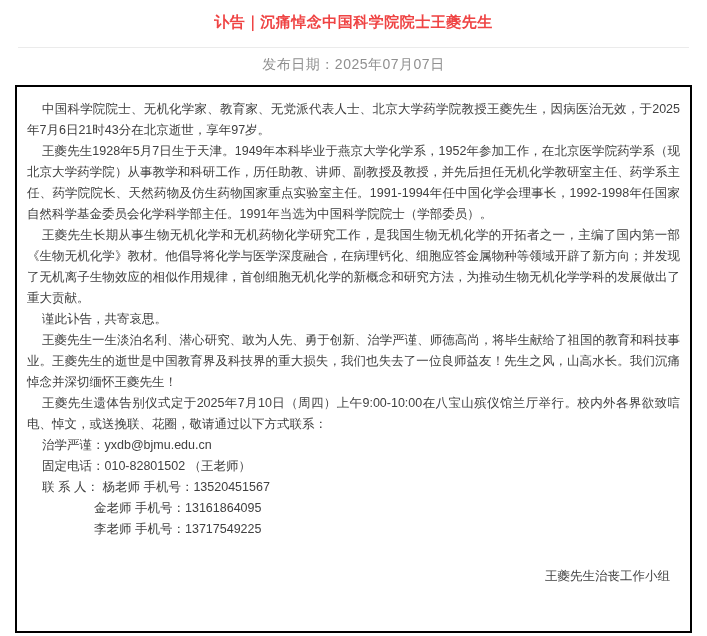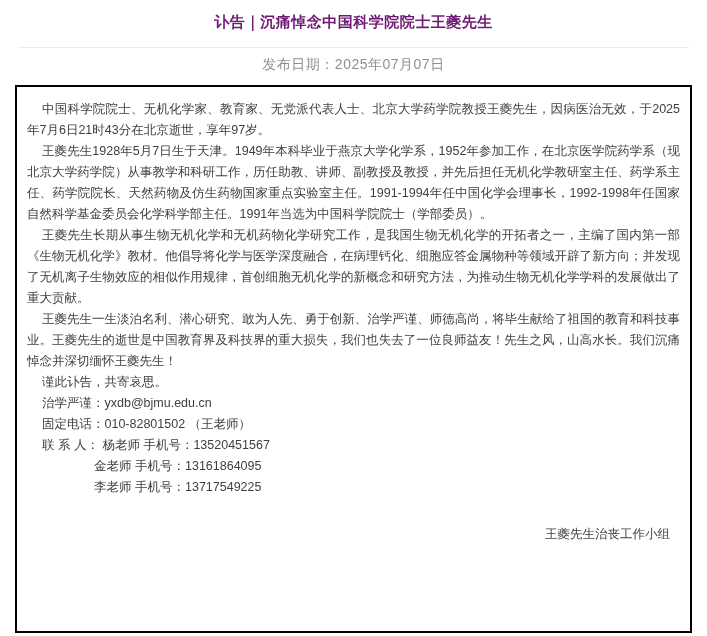"讣告｜沉痛悼念中国科学院院士王夔先生" .page-title { color: #701a75 -> #ef4444 }
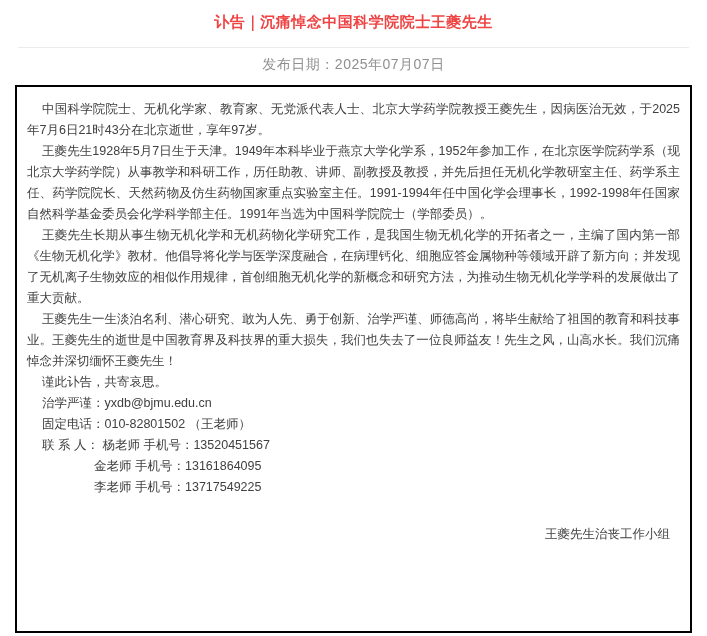"王夔先生一生淡泊名利、潜心研究、敢为人先、勇于创新、治学严谨、师德高尚，将毕生献" p.para { order: before "谨此讣告，共寄哀思。" -> after "谨此讣告，共寄哀思。" }
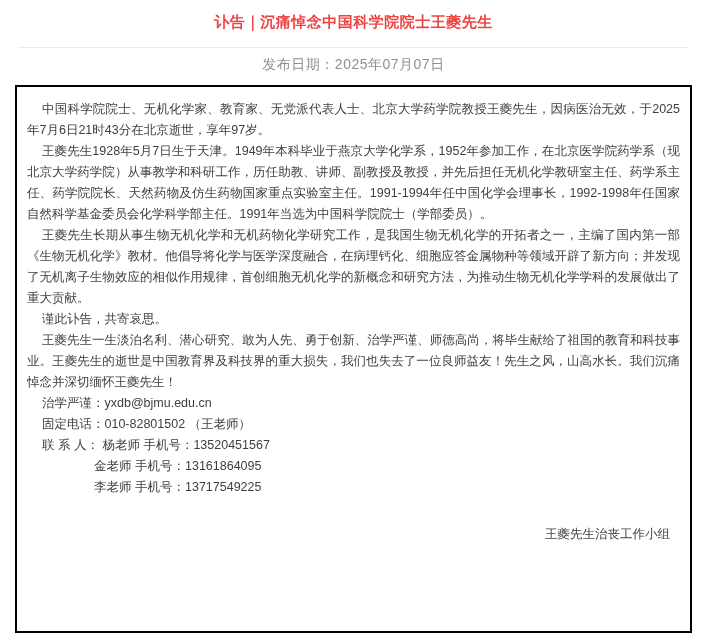"王夔先生遗体告别仪式定于2025年7月10日（周四）上午9:00-10:00在八" p.para { html: none -> <p>王夔先生遗体告别仪式定于2025年7月10日（周四）上午9:00-10:00在八宝山殡仪馆兰厅举行。校内外各界欲致唁电、悼文，或送挽联、花圈，敬请通过以下方式联系：</p> }
